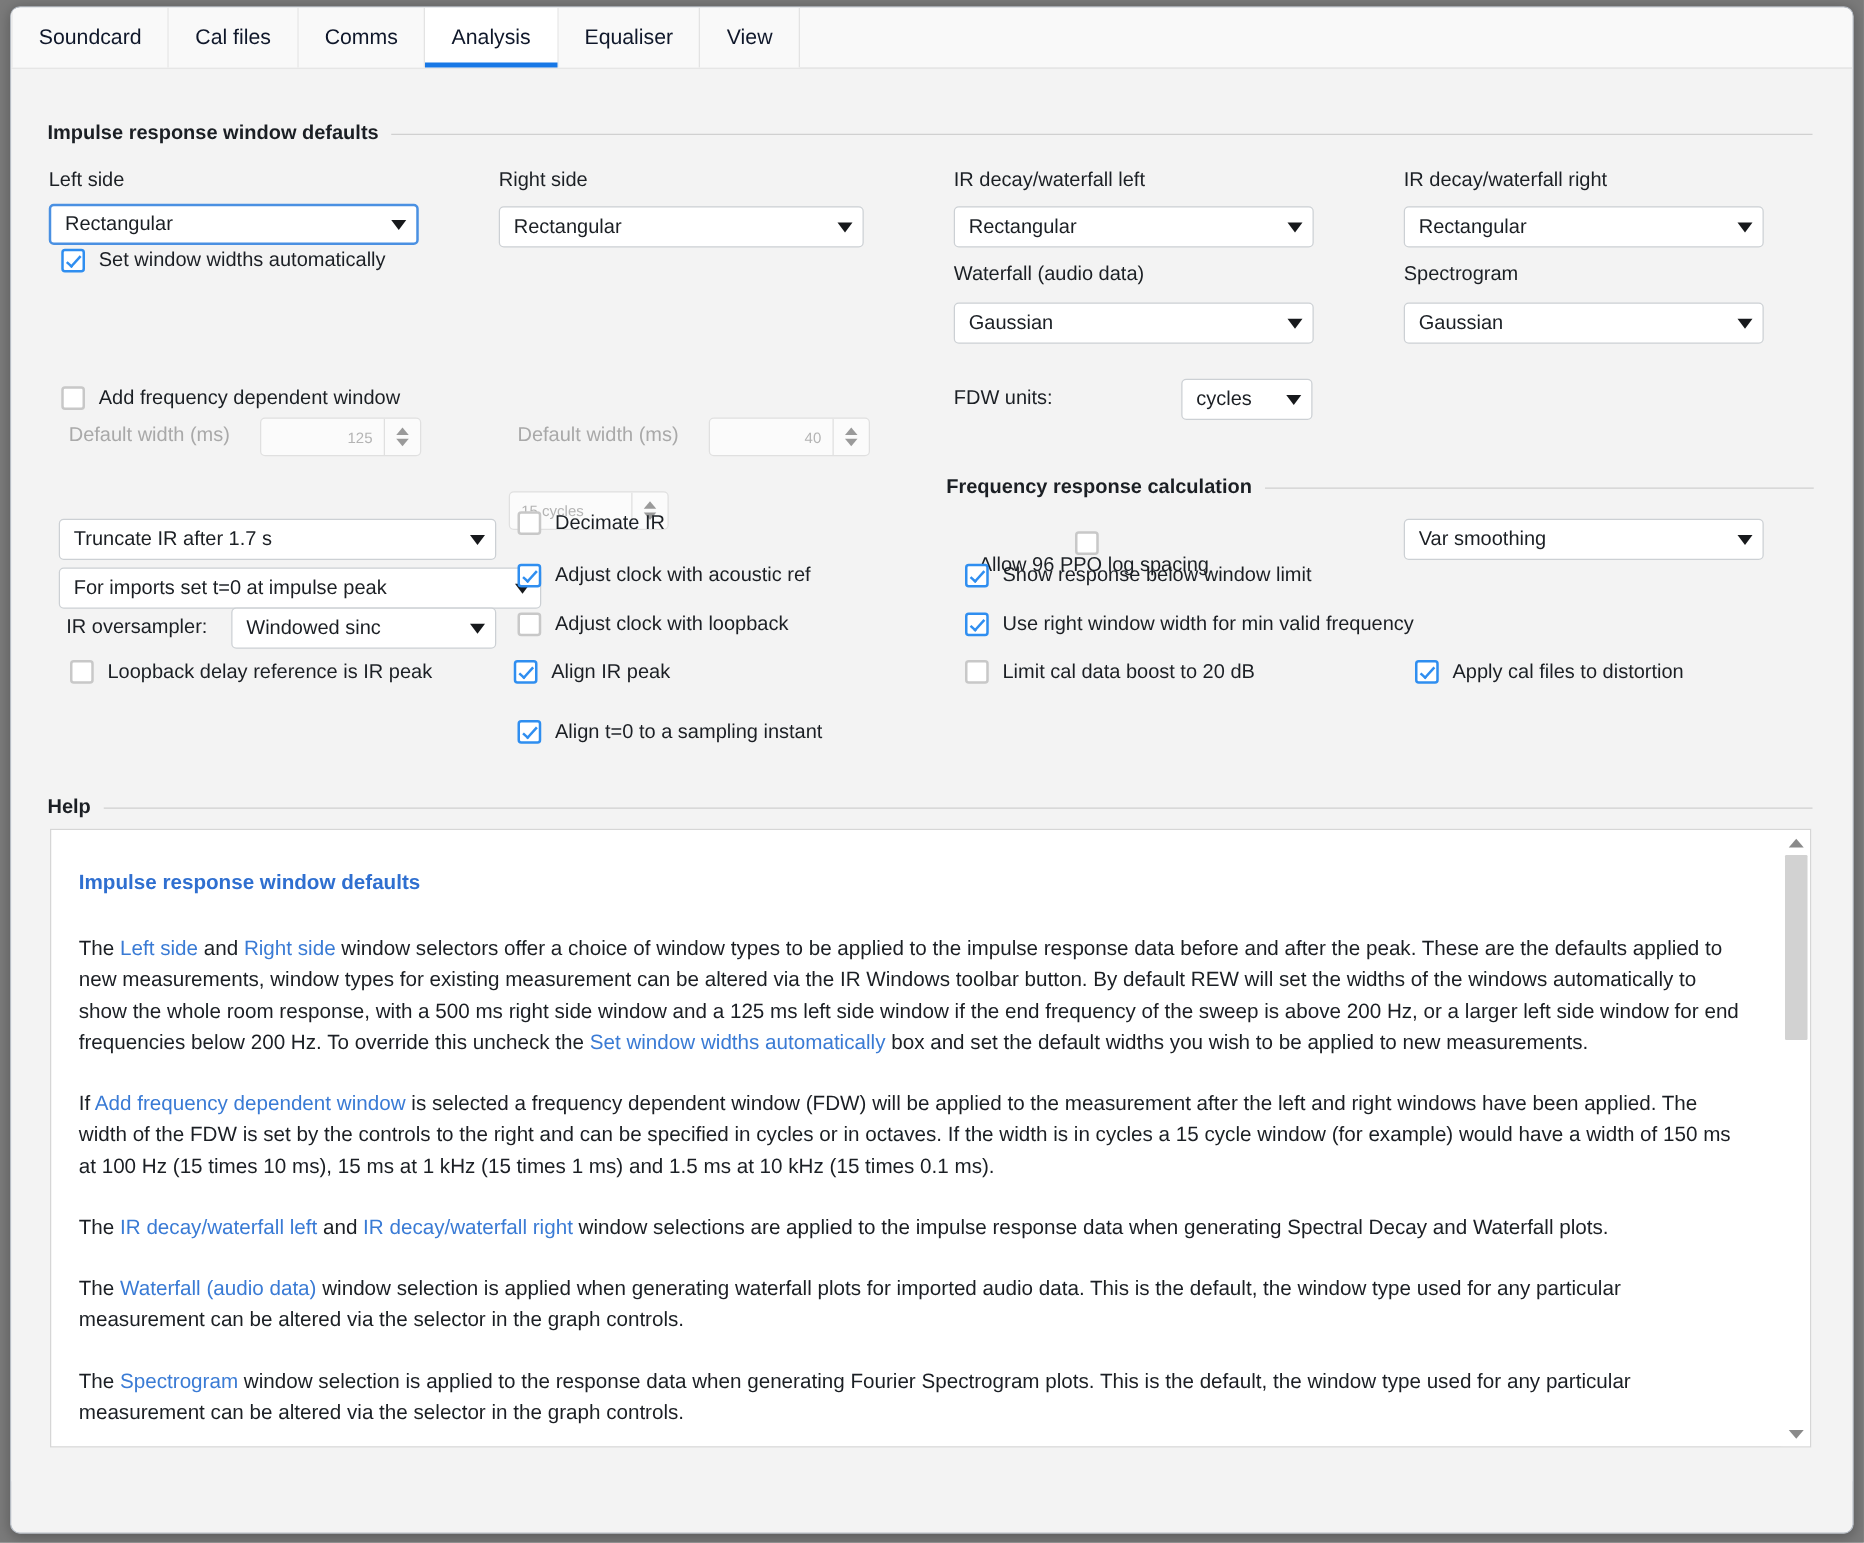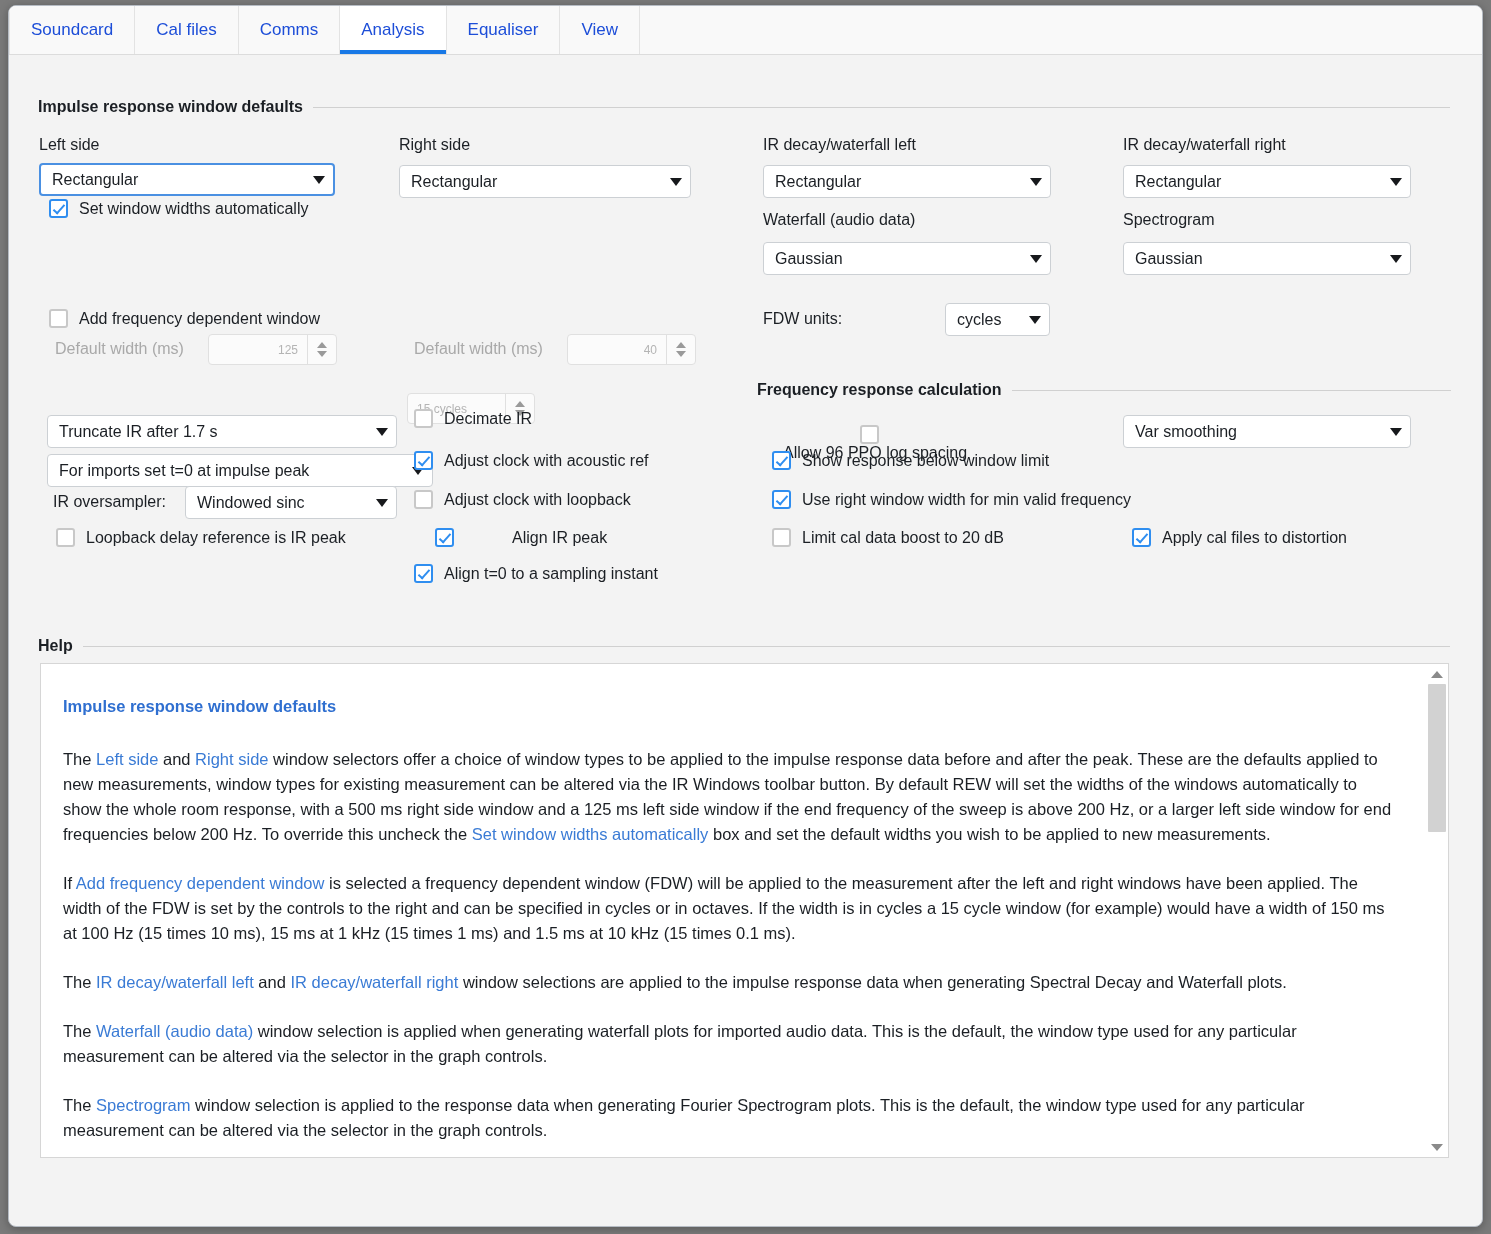"Soundcard" .tab { color: #1d4ed8 -> #0f172a }
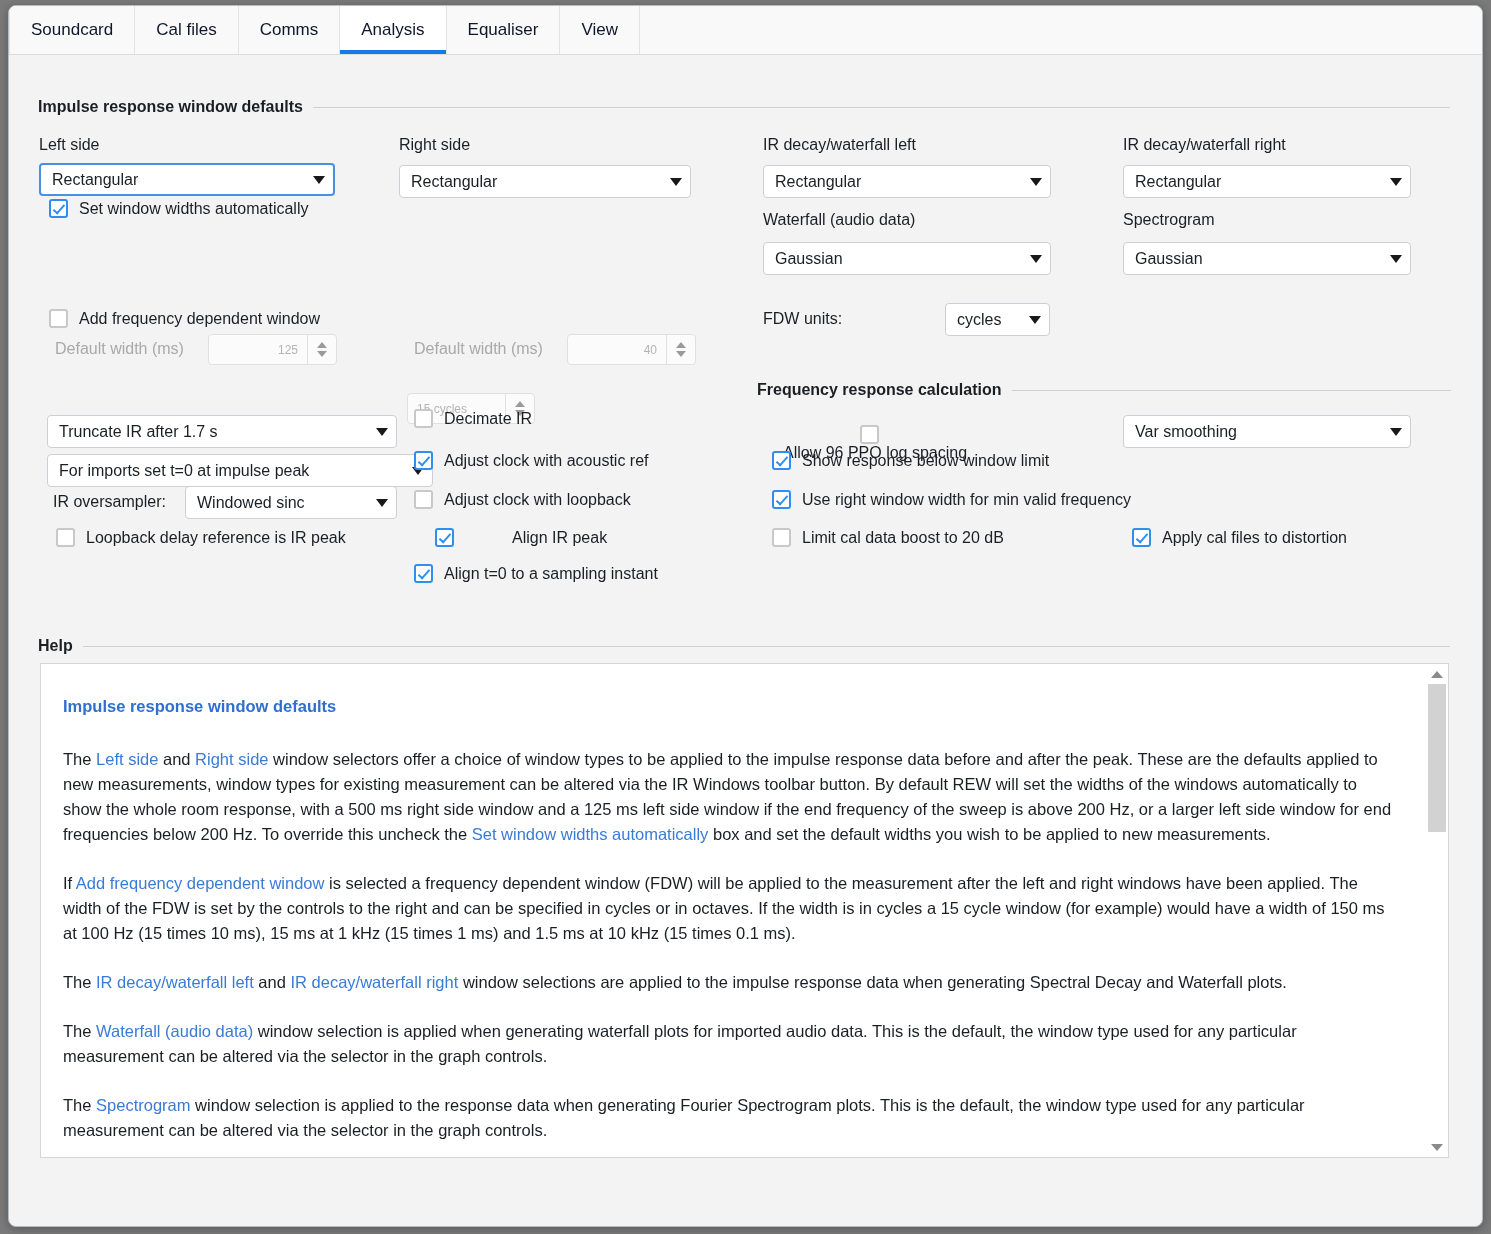"Align IR peak" div.cb { gap: 47px -> none; left: 426px -> 402px }
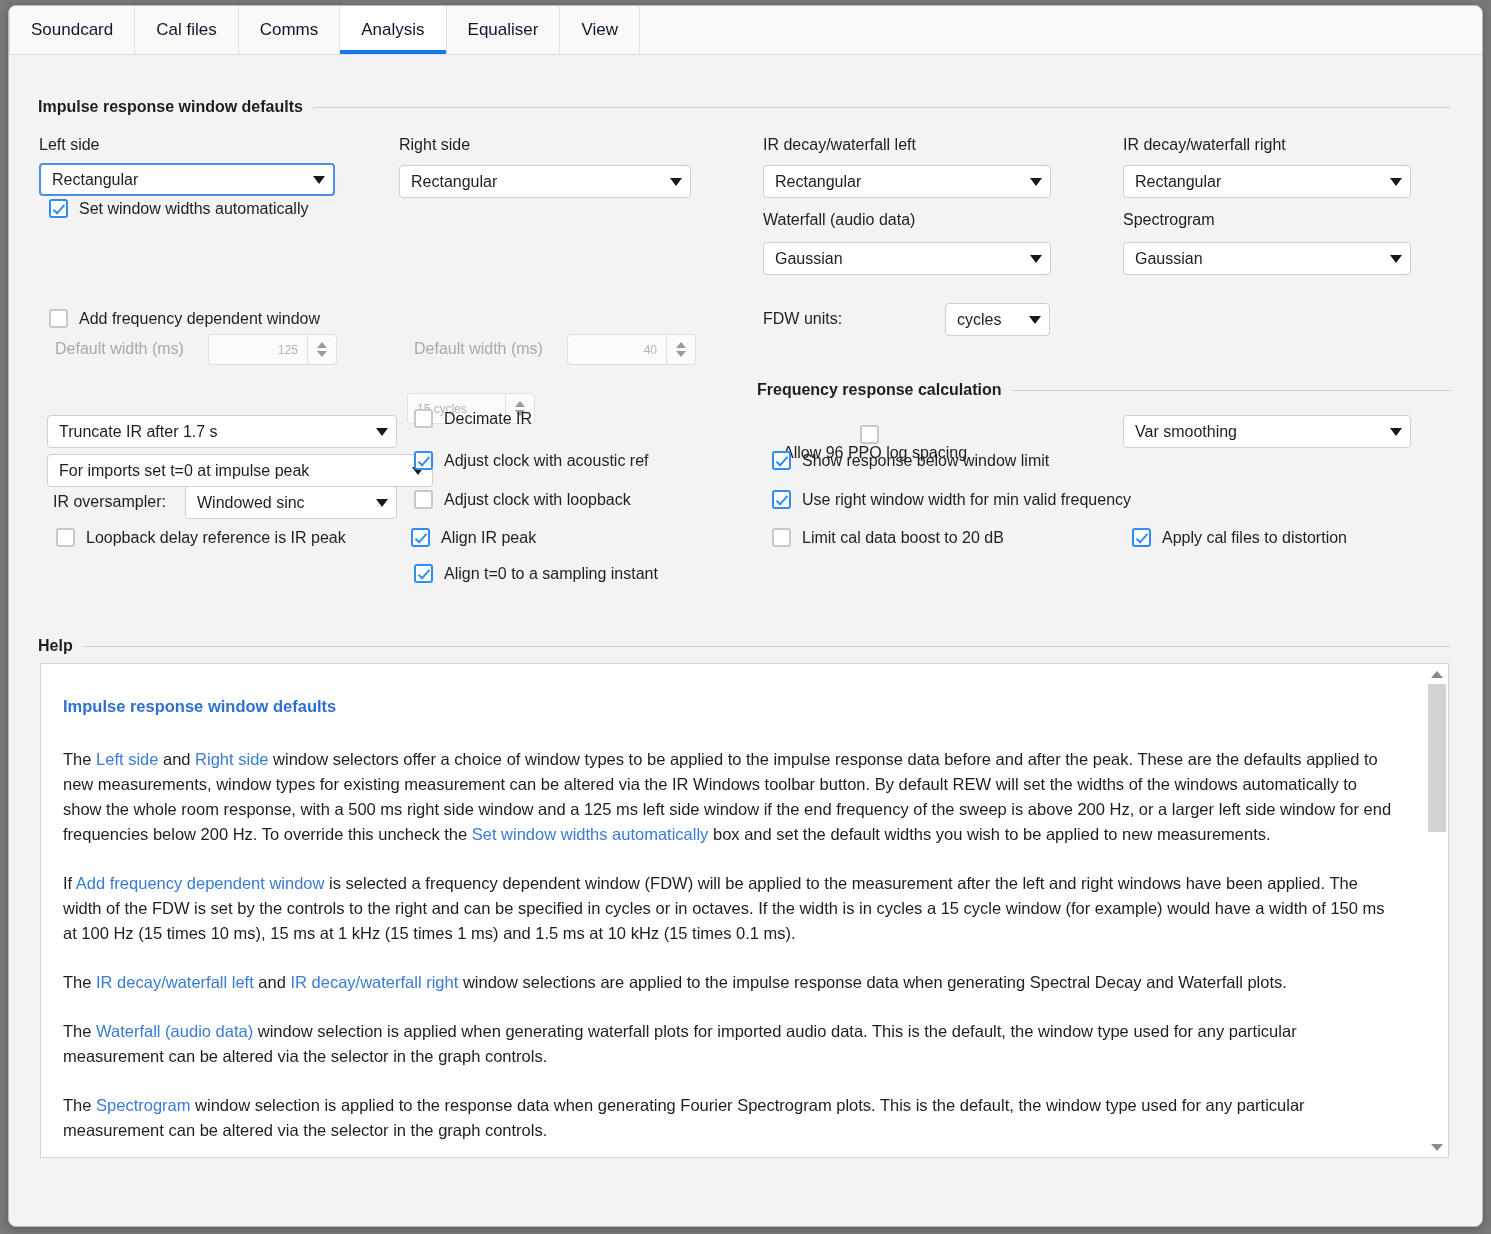"Align t=0 to a sampling" div.cb { top: 509px -> 521px }
